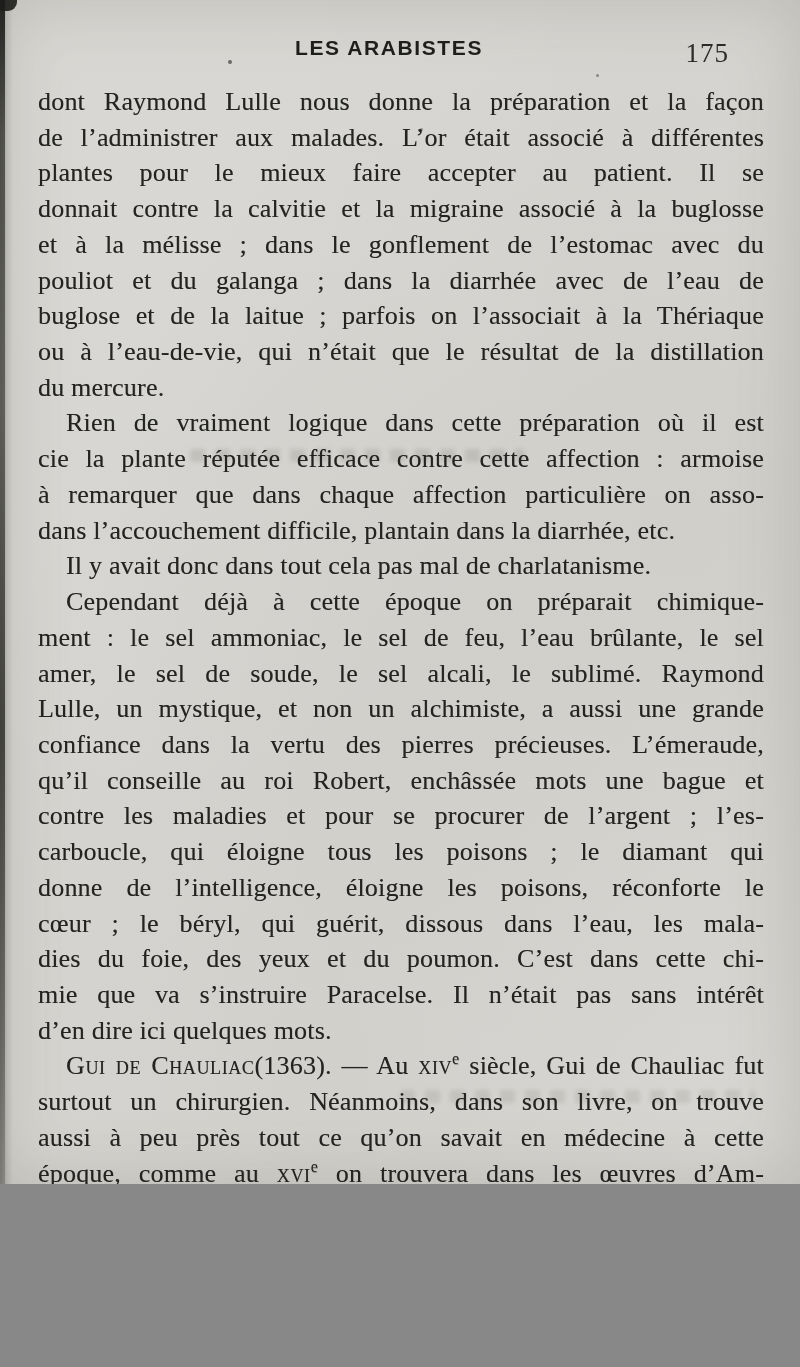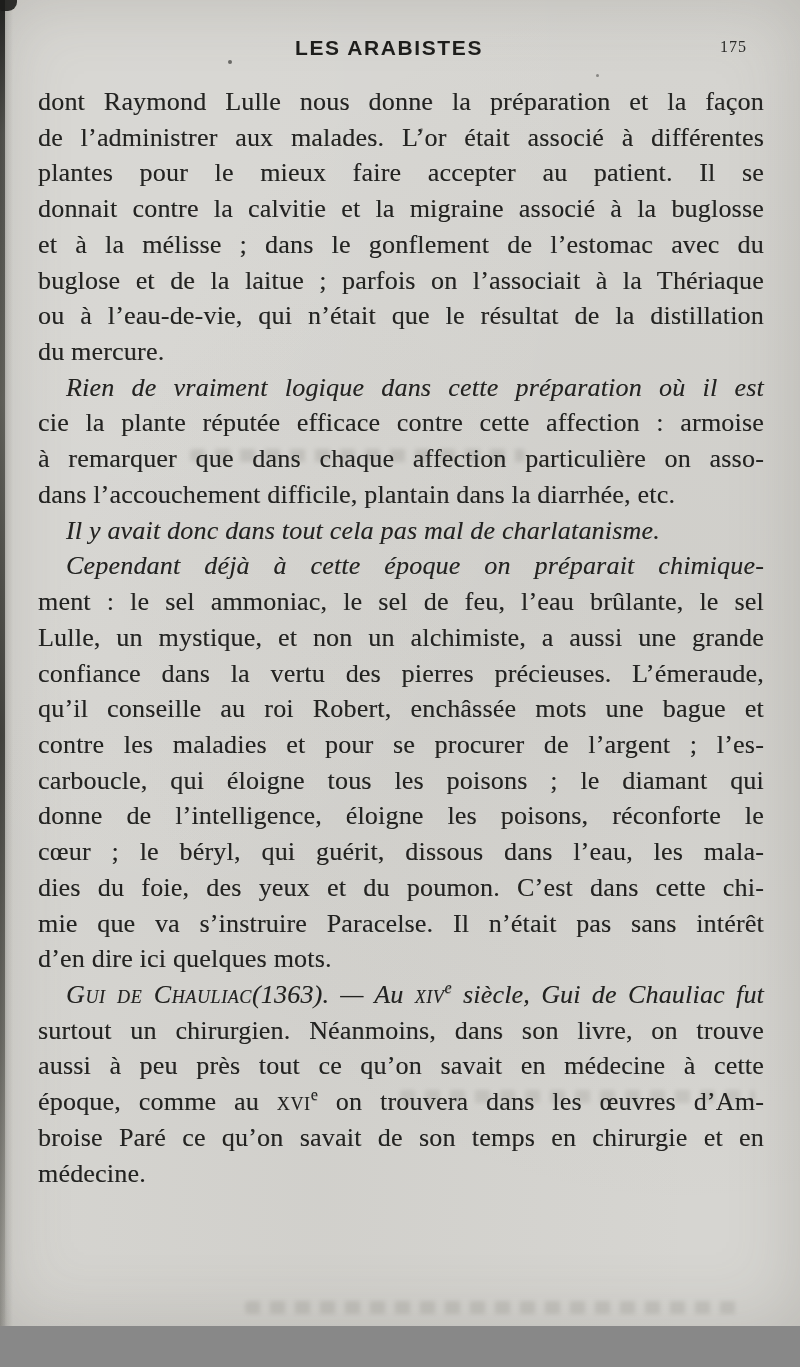"LES ARABISTES" .page { height: 1326px -> 1184px }
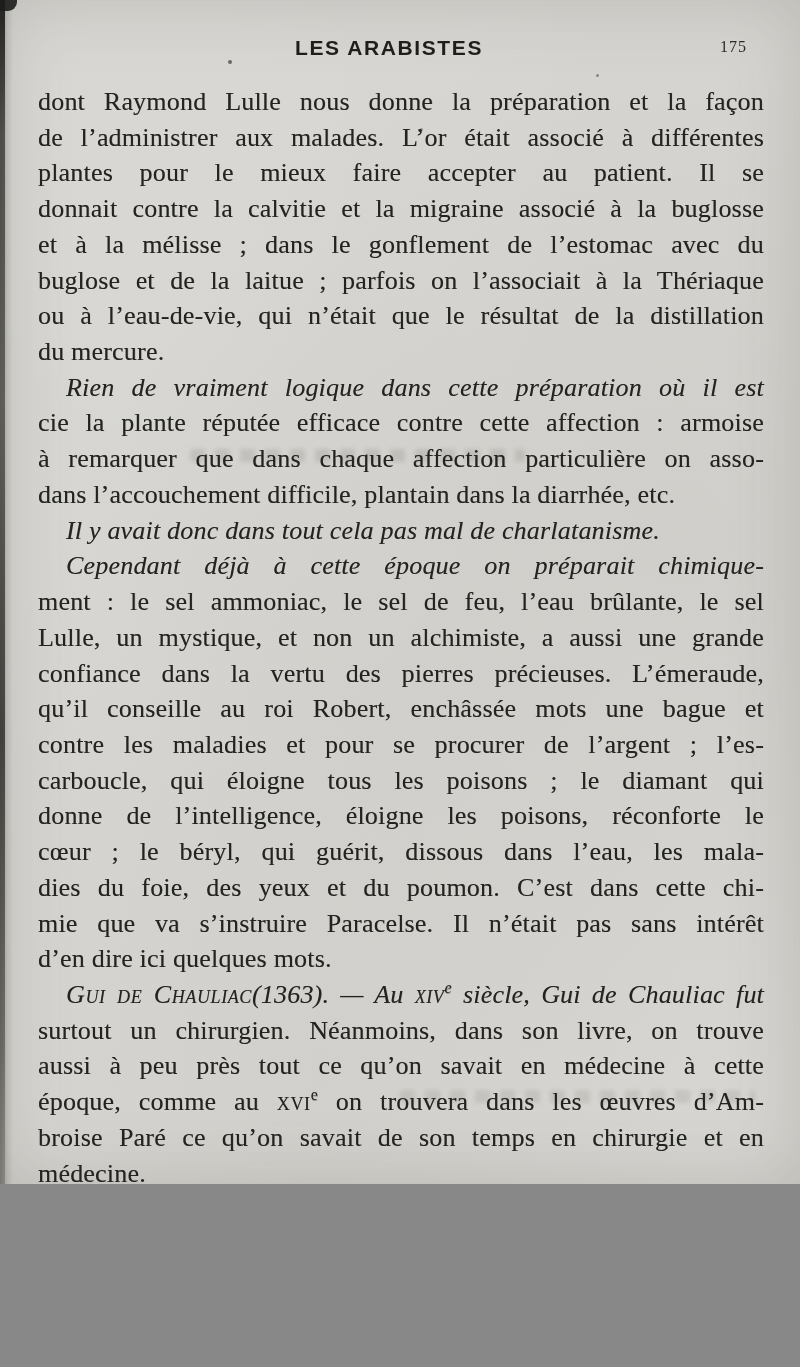"175" .page-number { font-size: 16px -> 27px; right: 53px -> 71px }
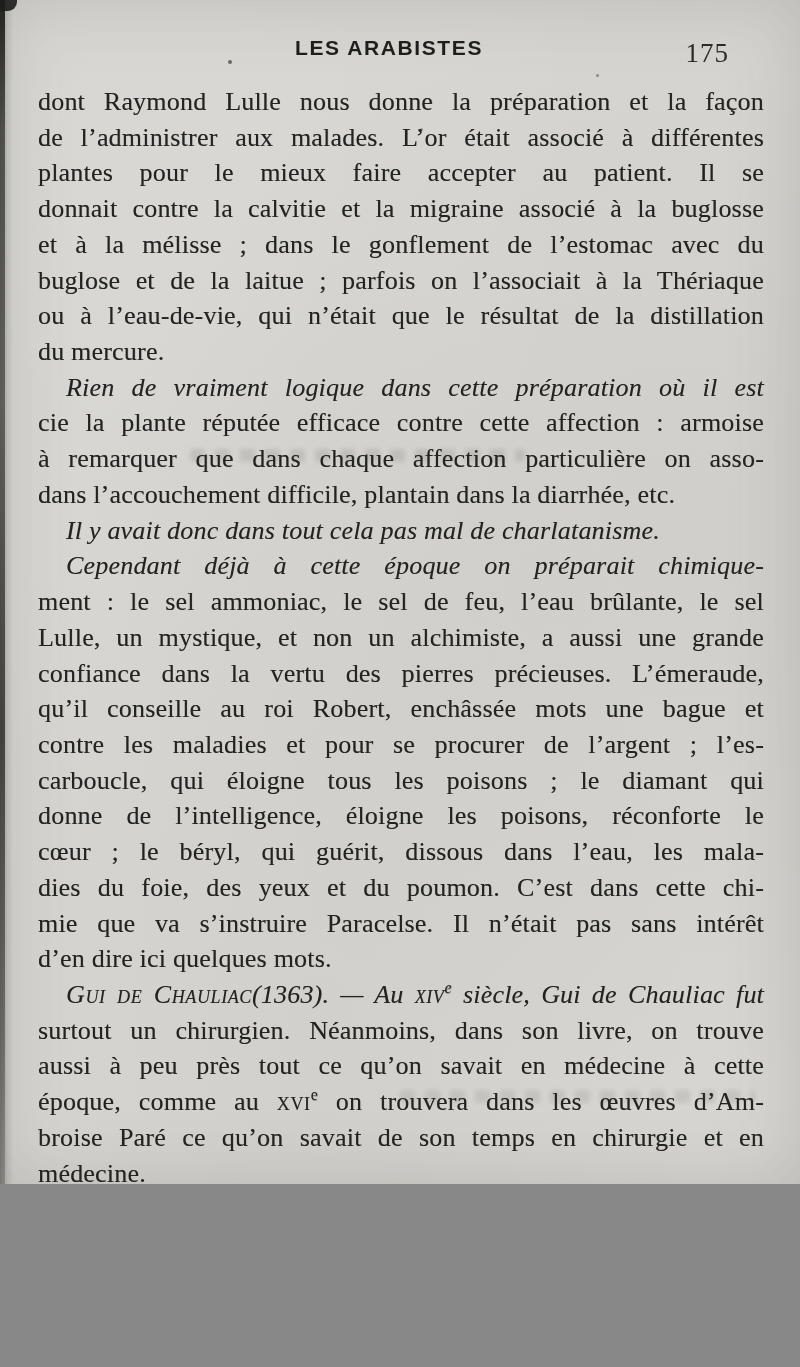"pouliot et du galanga ;" div.line { html: none -> <div>pouliot et du galanga ; dans la diarrhée avec de l’eau de</div> }
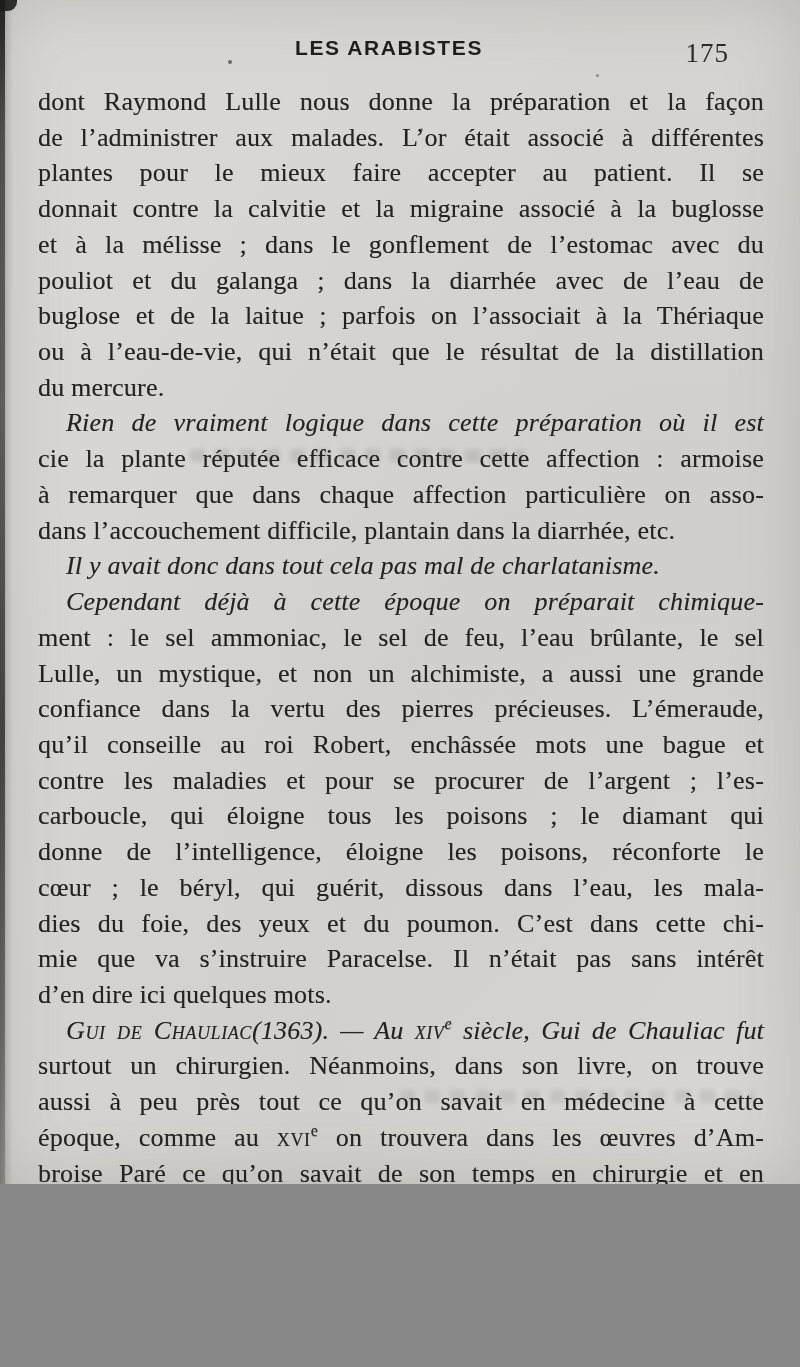"Rien de vraiment logique dans" .line.indent { font-style: italic -> none }
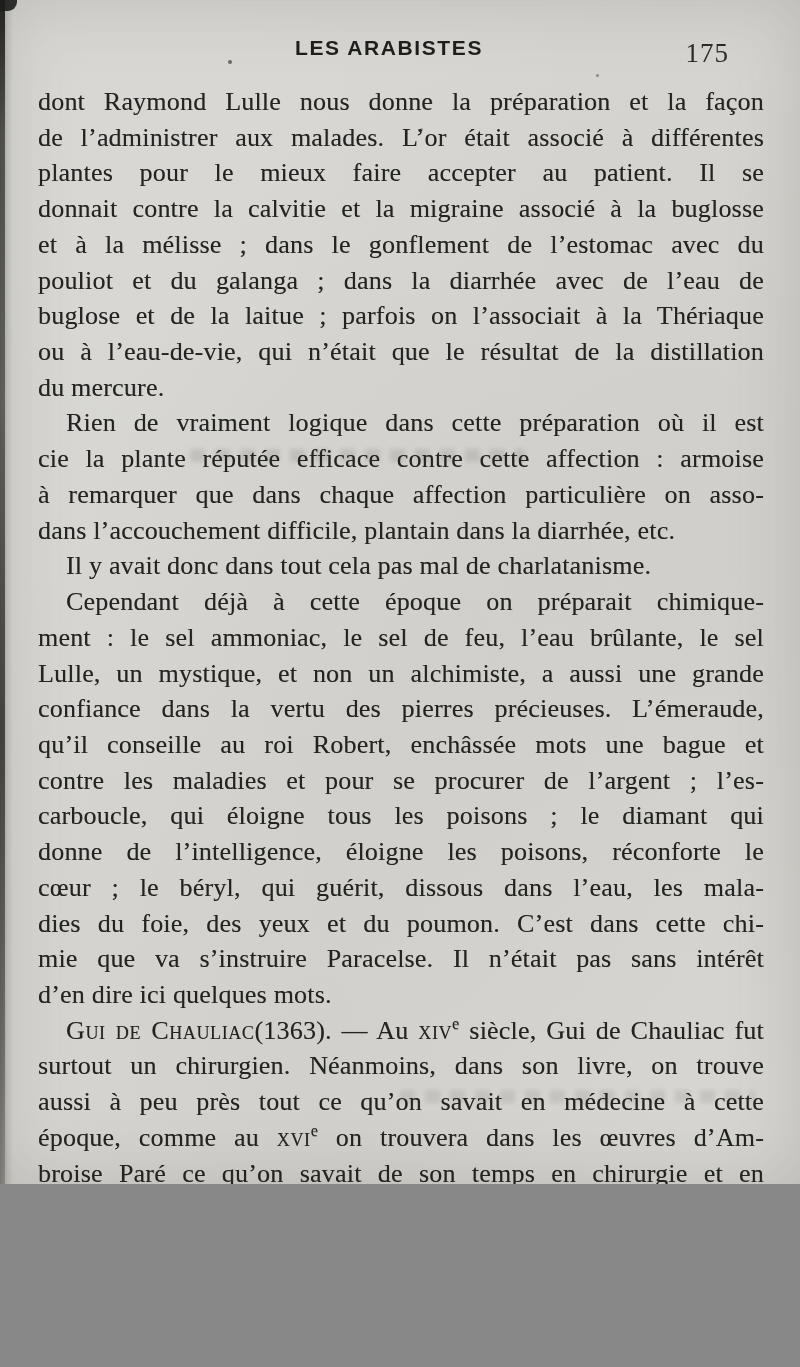"amer, le sel de soude," div.line { html: none -> <div>amer, le sel de soude, le sel alcali, le sublimé. Raymond</div> }
